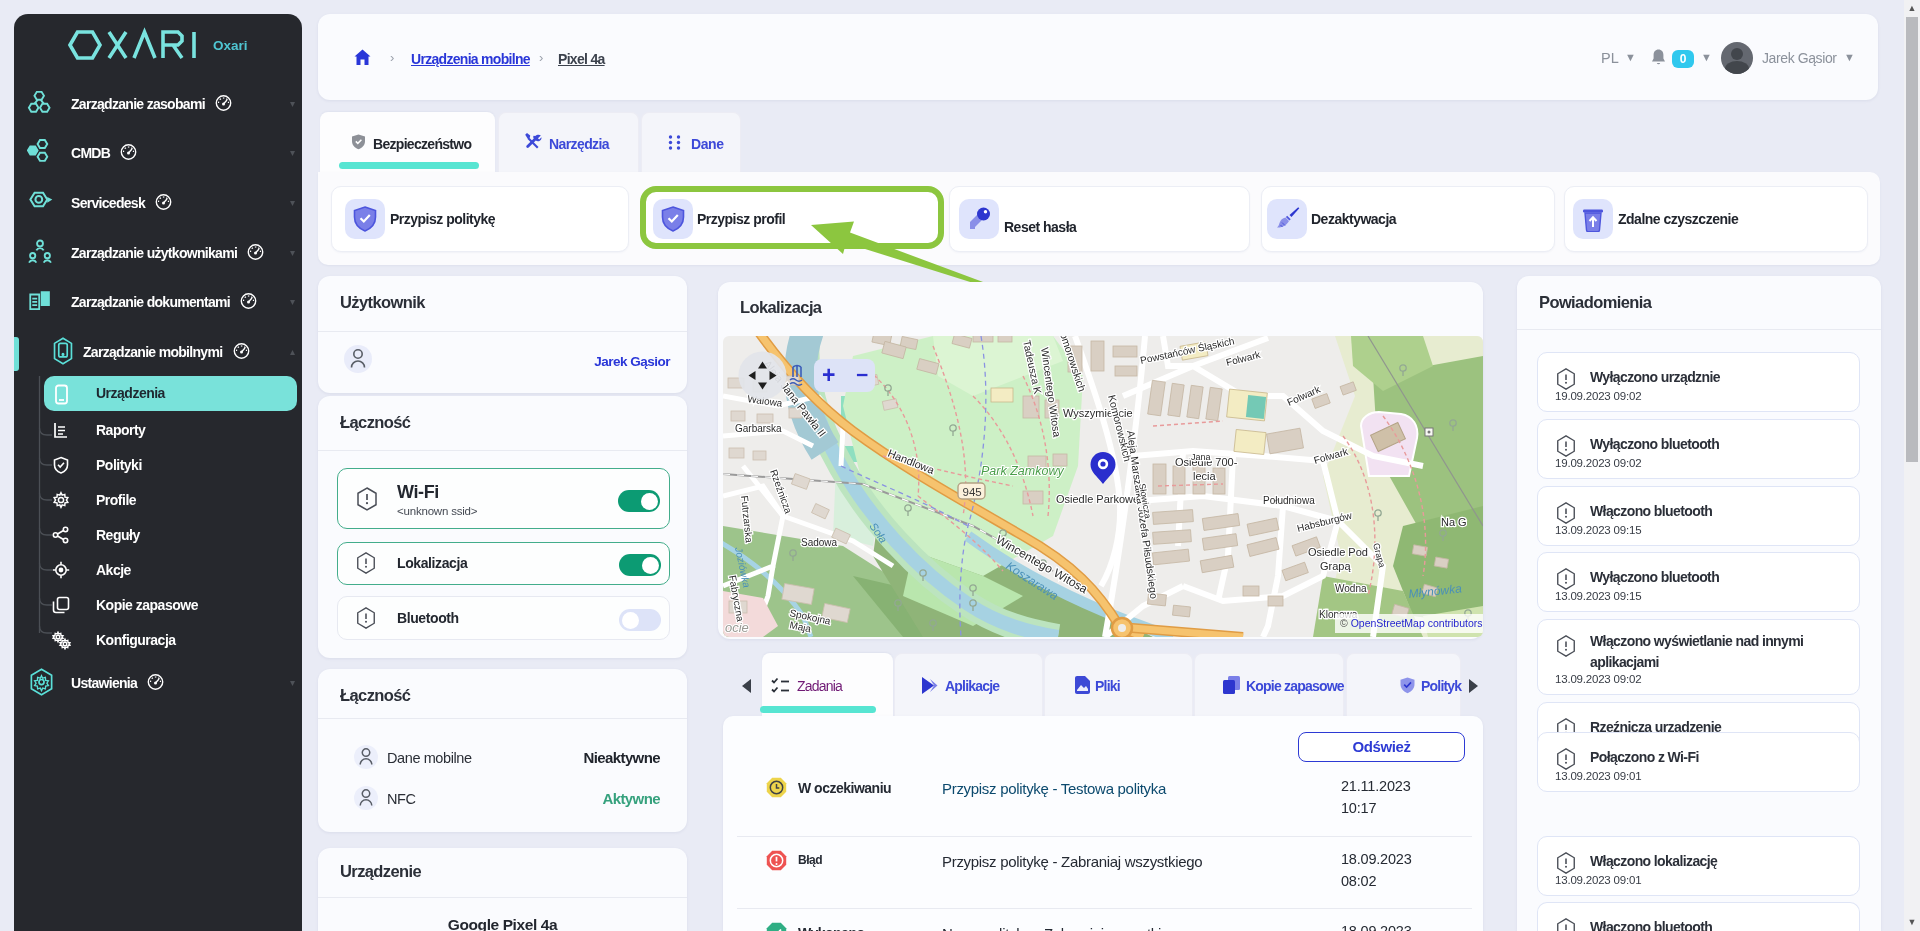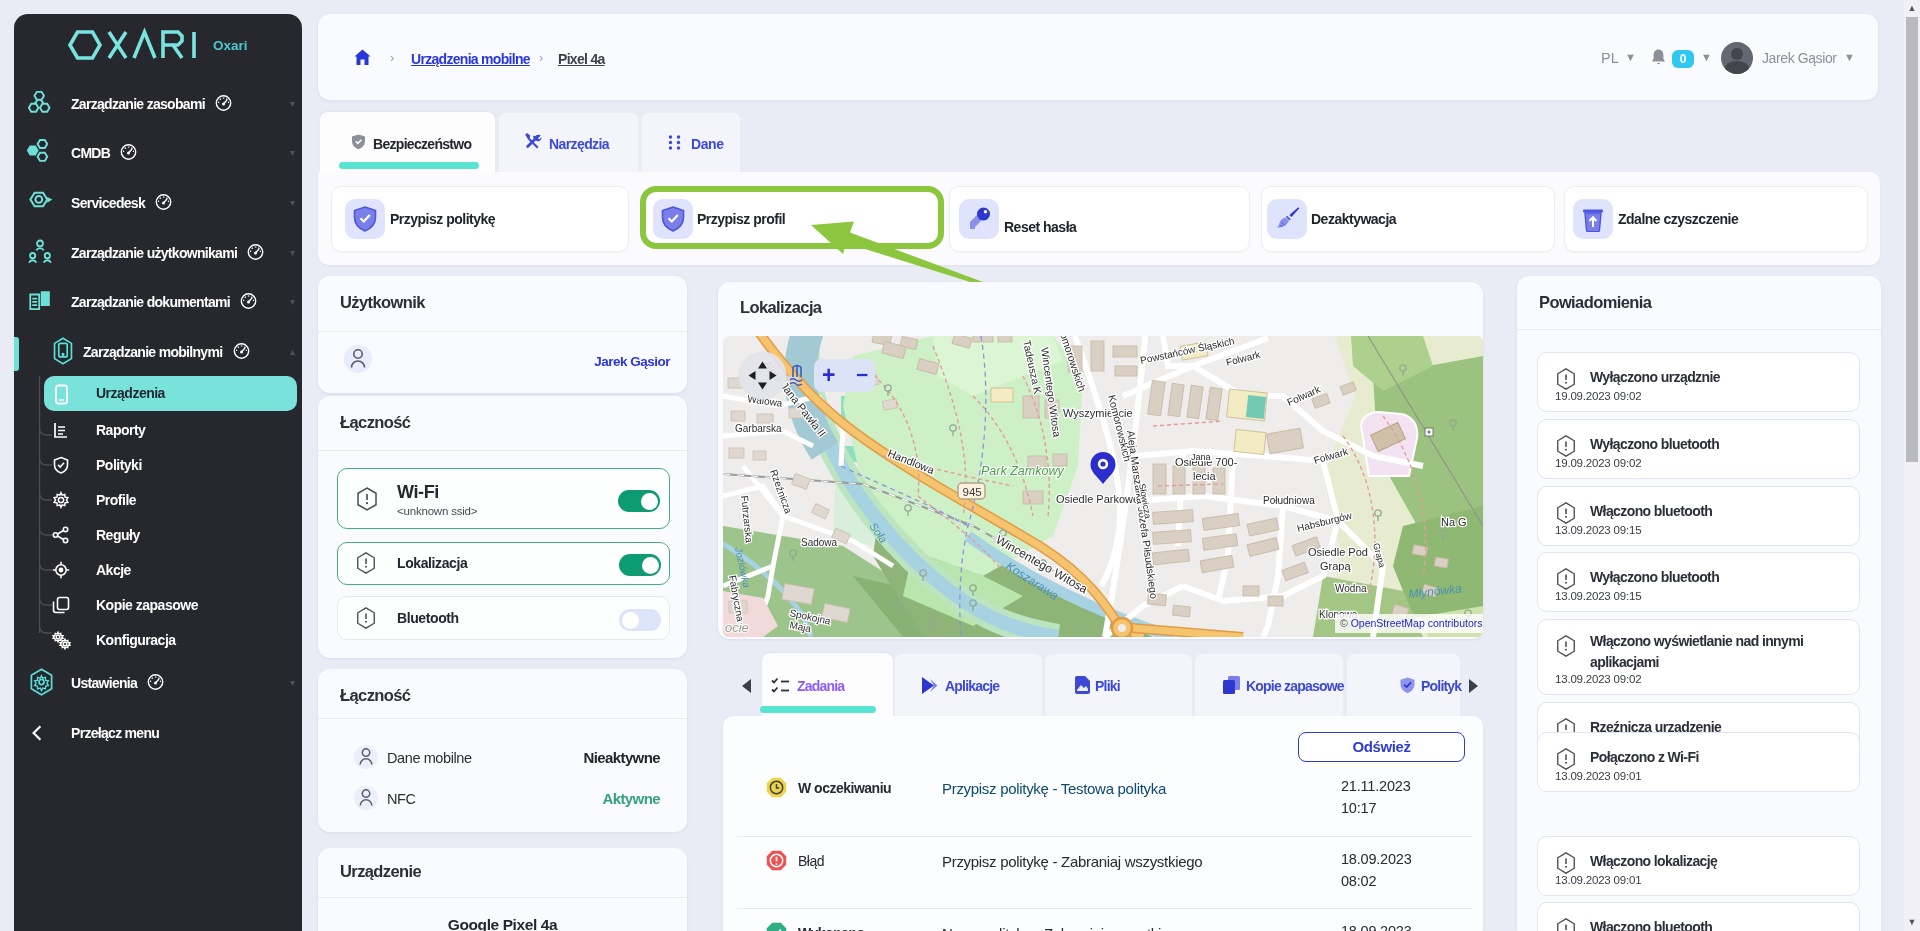"Zadania" div.abs { color: #8b5cf6 -> #701a75; font-weight: 700 -> 400 }
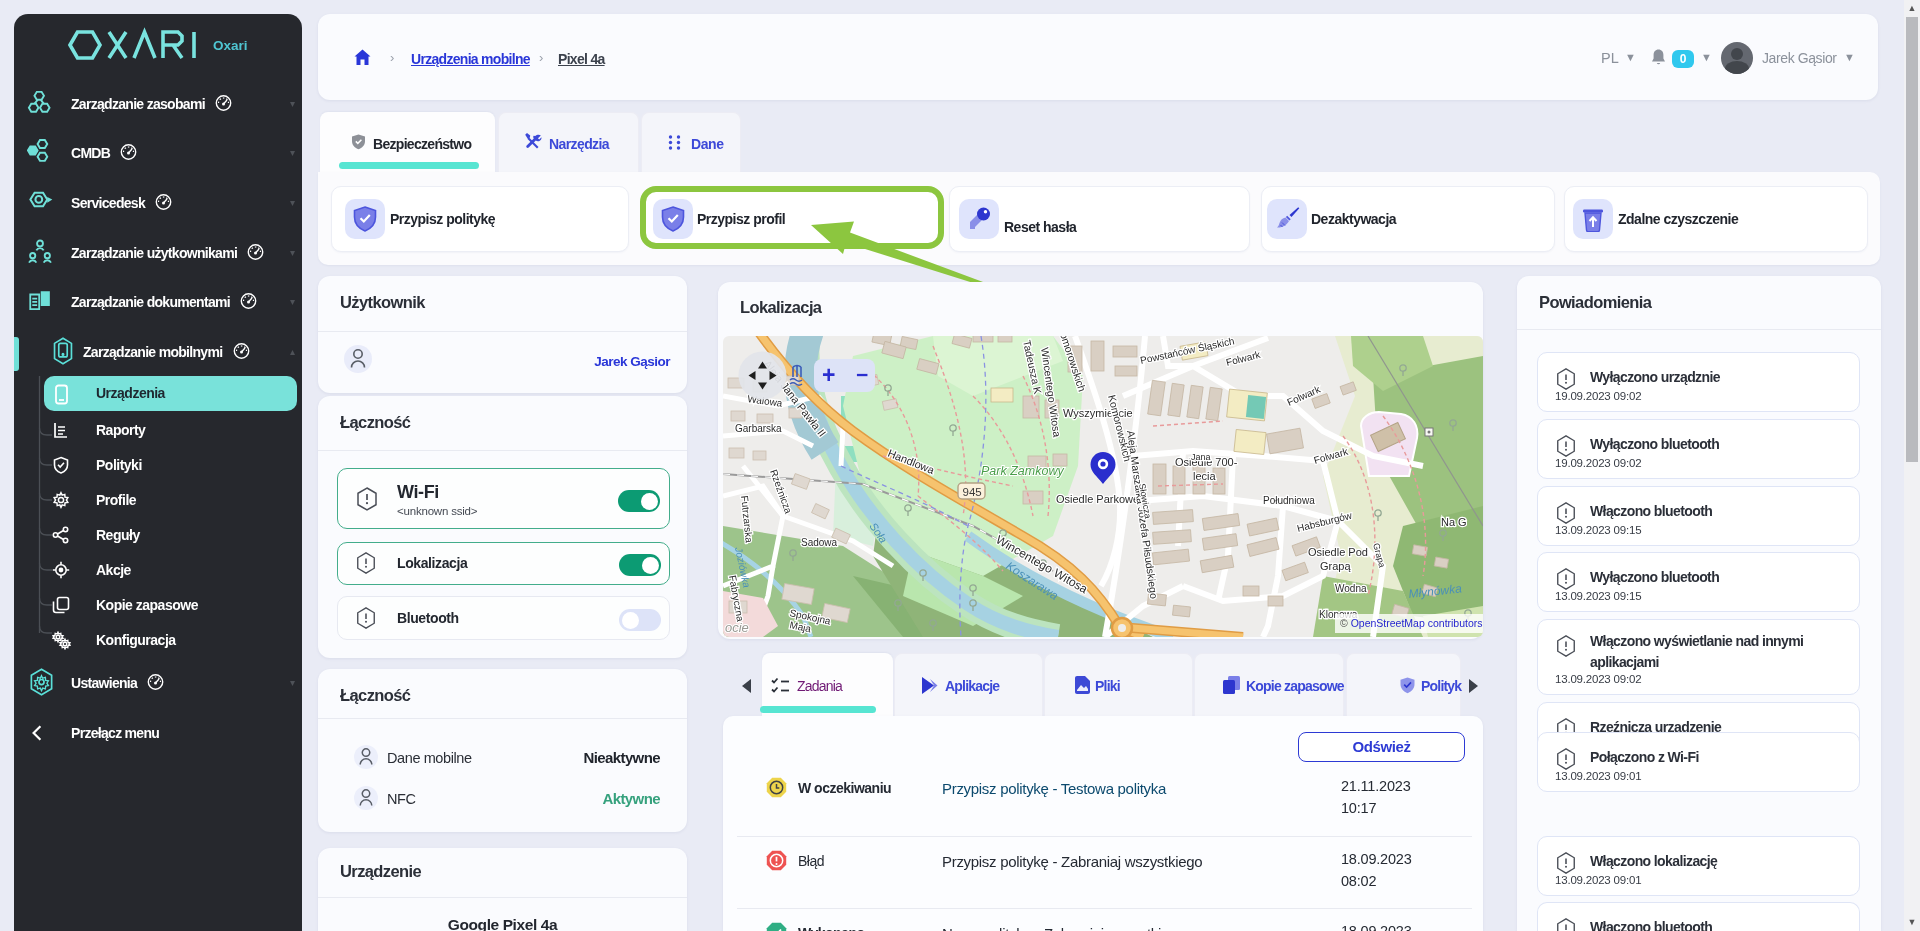"Przełącz menu" div.mitem { html: <div> <svg> <path></path> </svg> <span>Przełącz menu</span> </div> -> none }
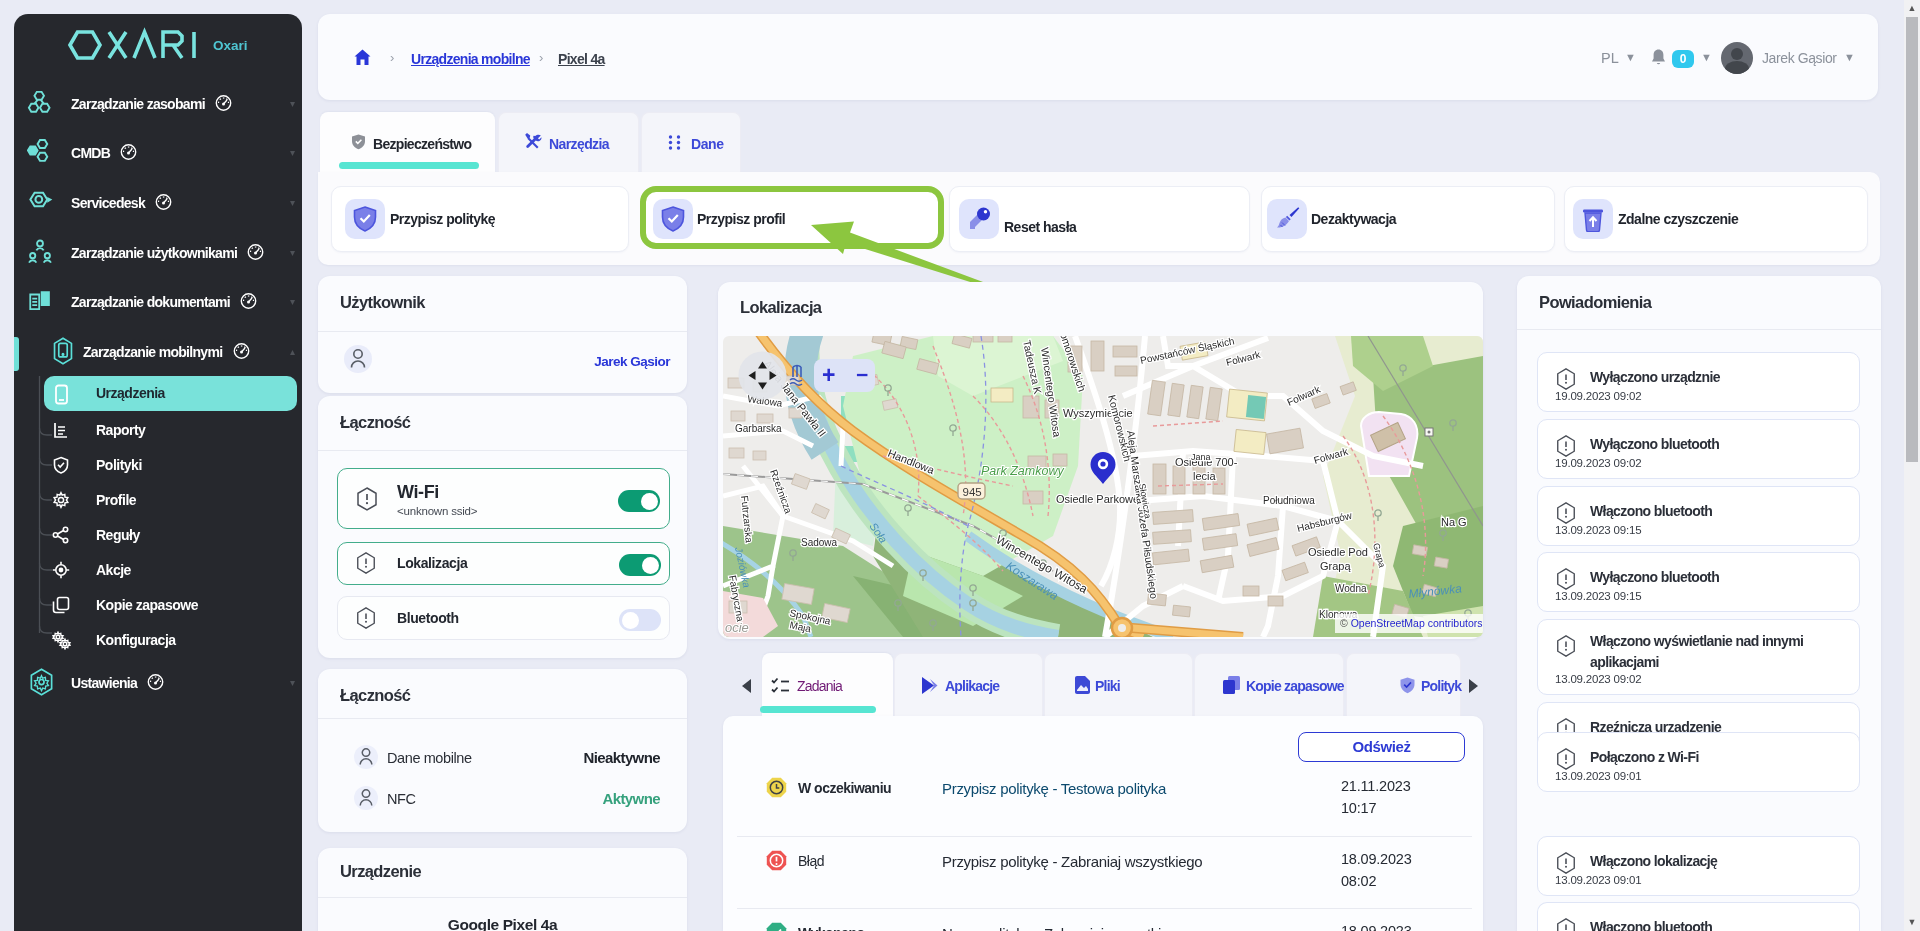"Błąd" div.abs { font-size: 14px -> 12px; font-weight: 400 -> 700 }
